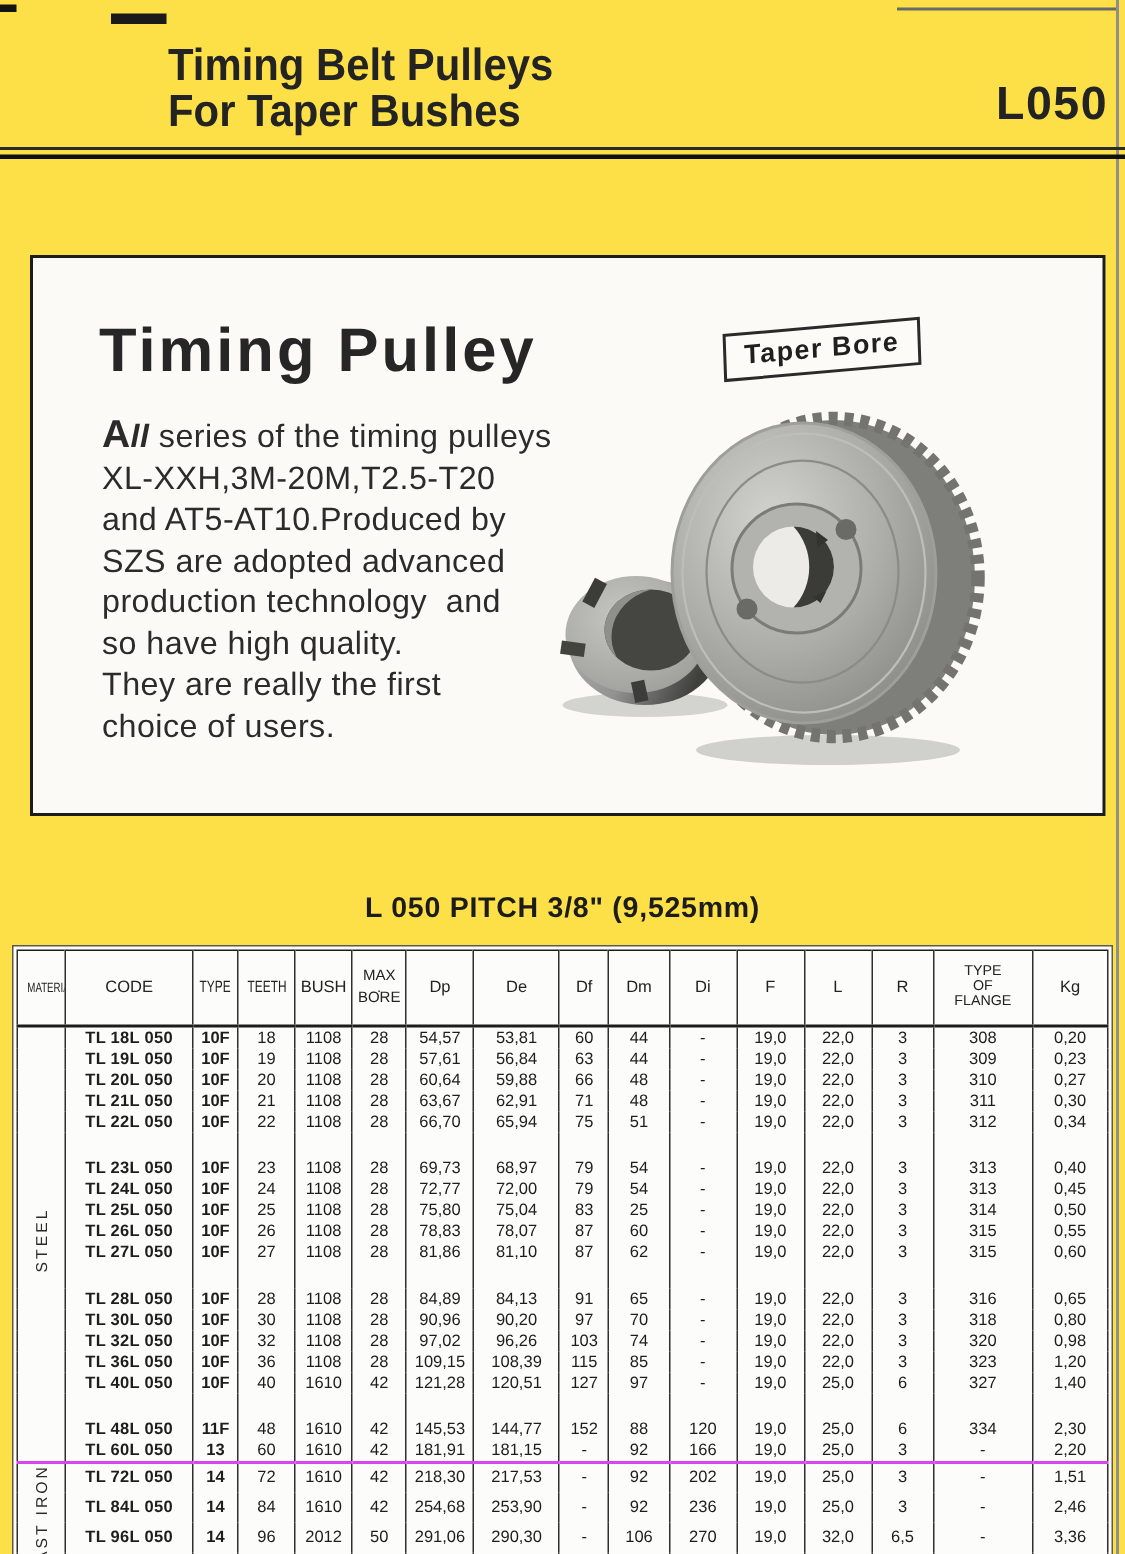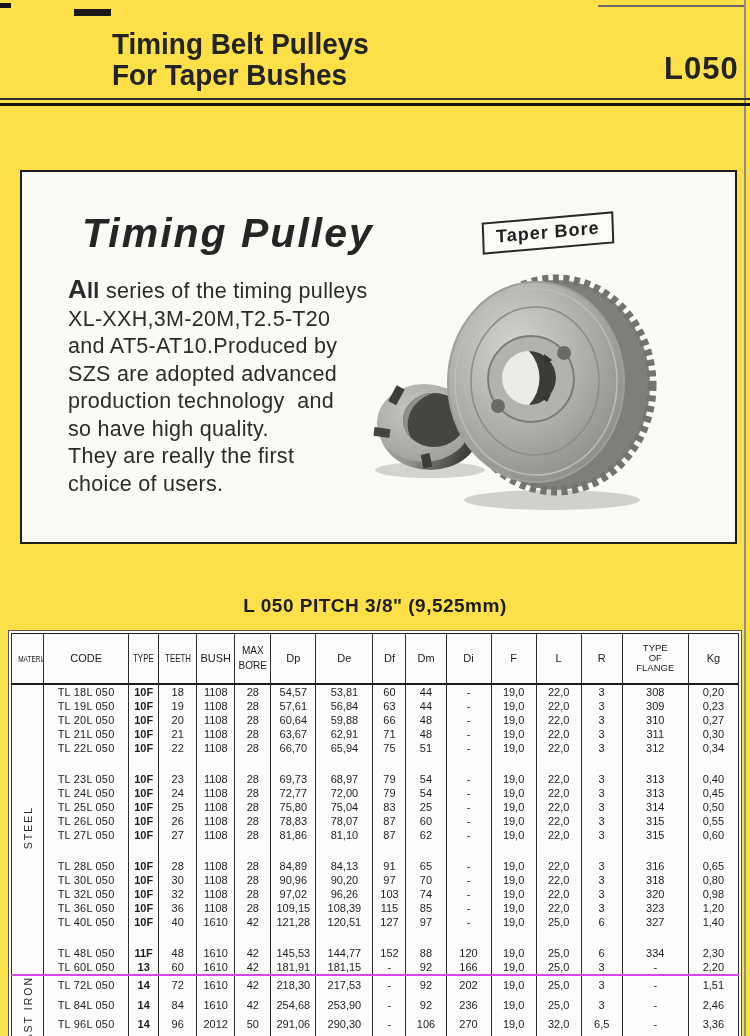"Timing Pulley" .product-title { font-style: italic -> none; left: 60px -> 44px }
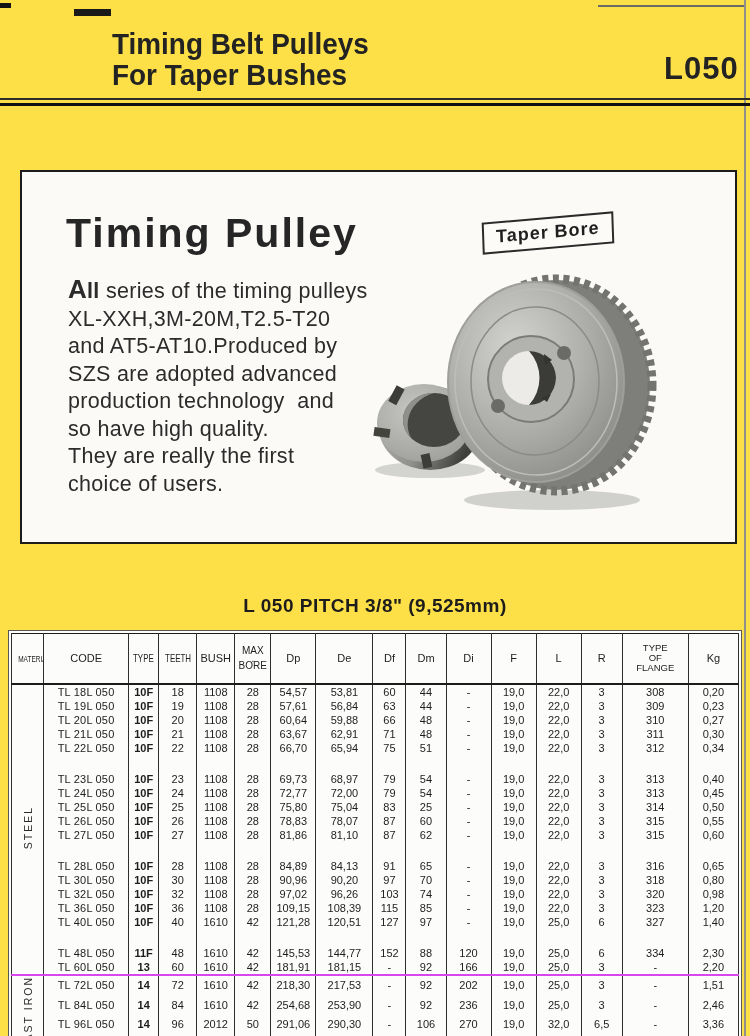"ll" .desc-lead-rest { font-style: none -> italic }
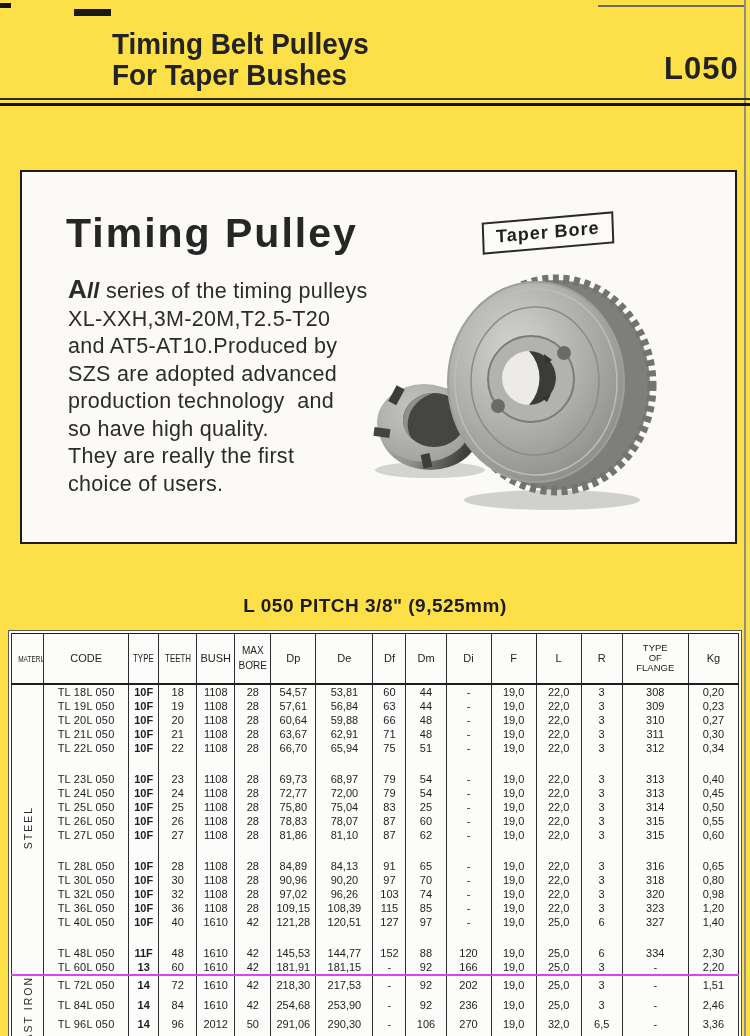"TL 18L 050" .code-cell { font-weight: 400 -> 700 }
